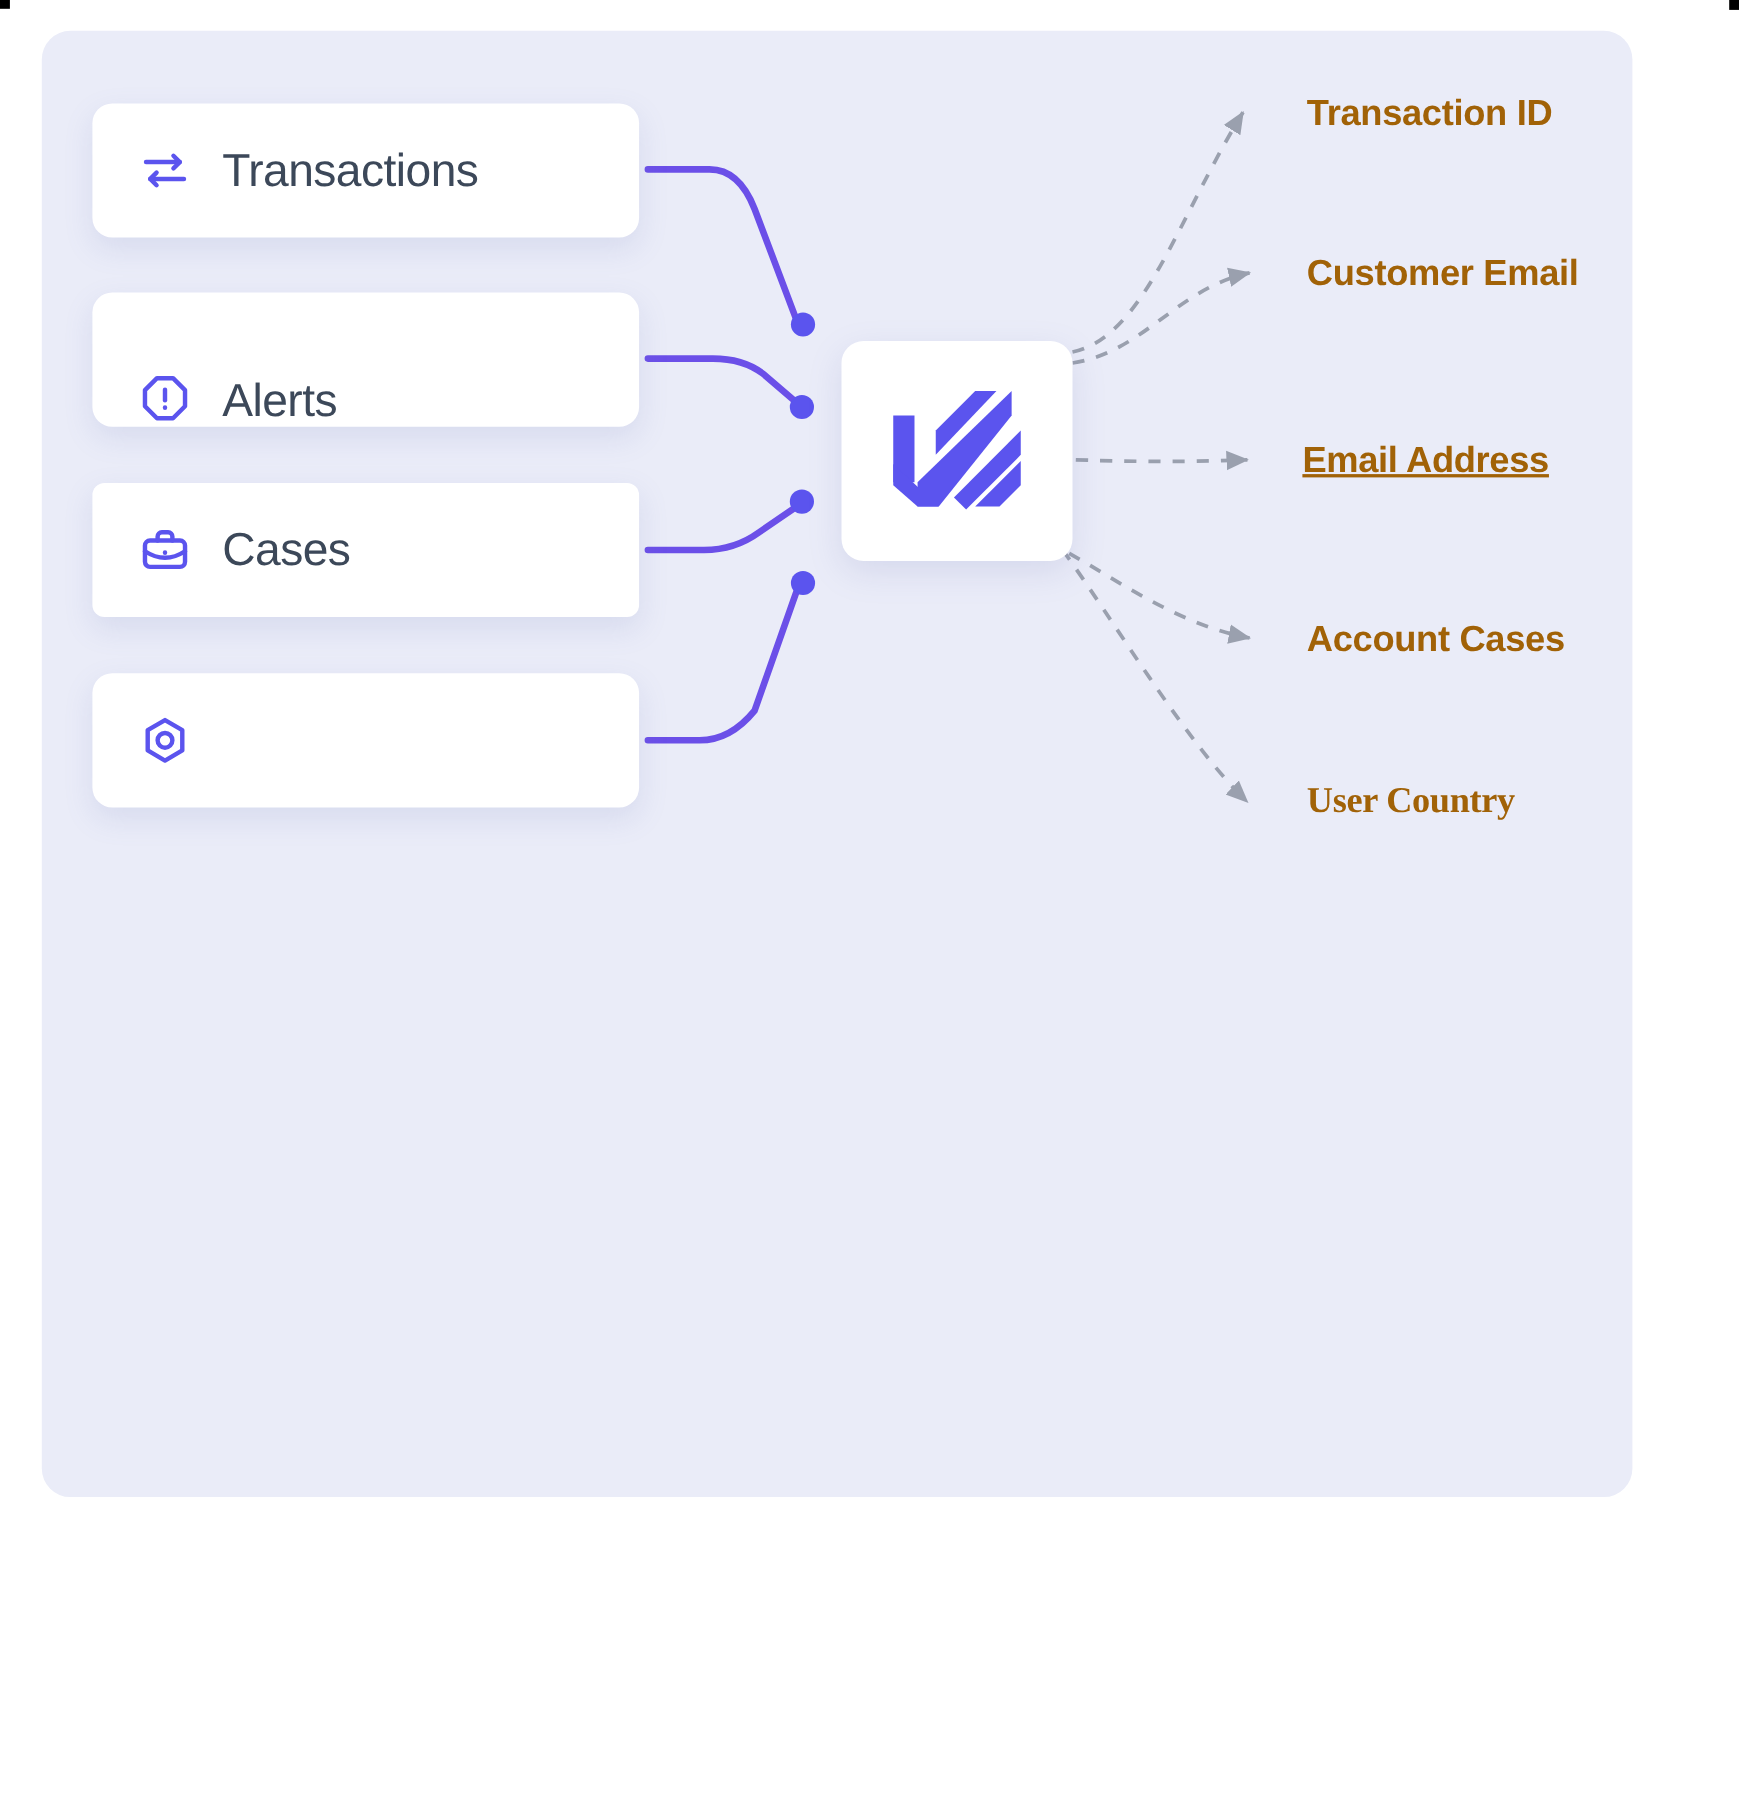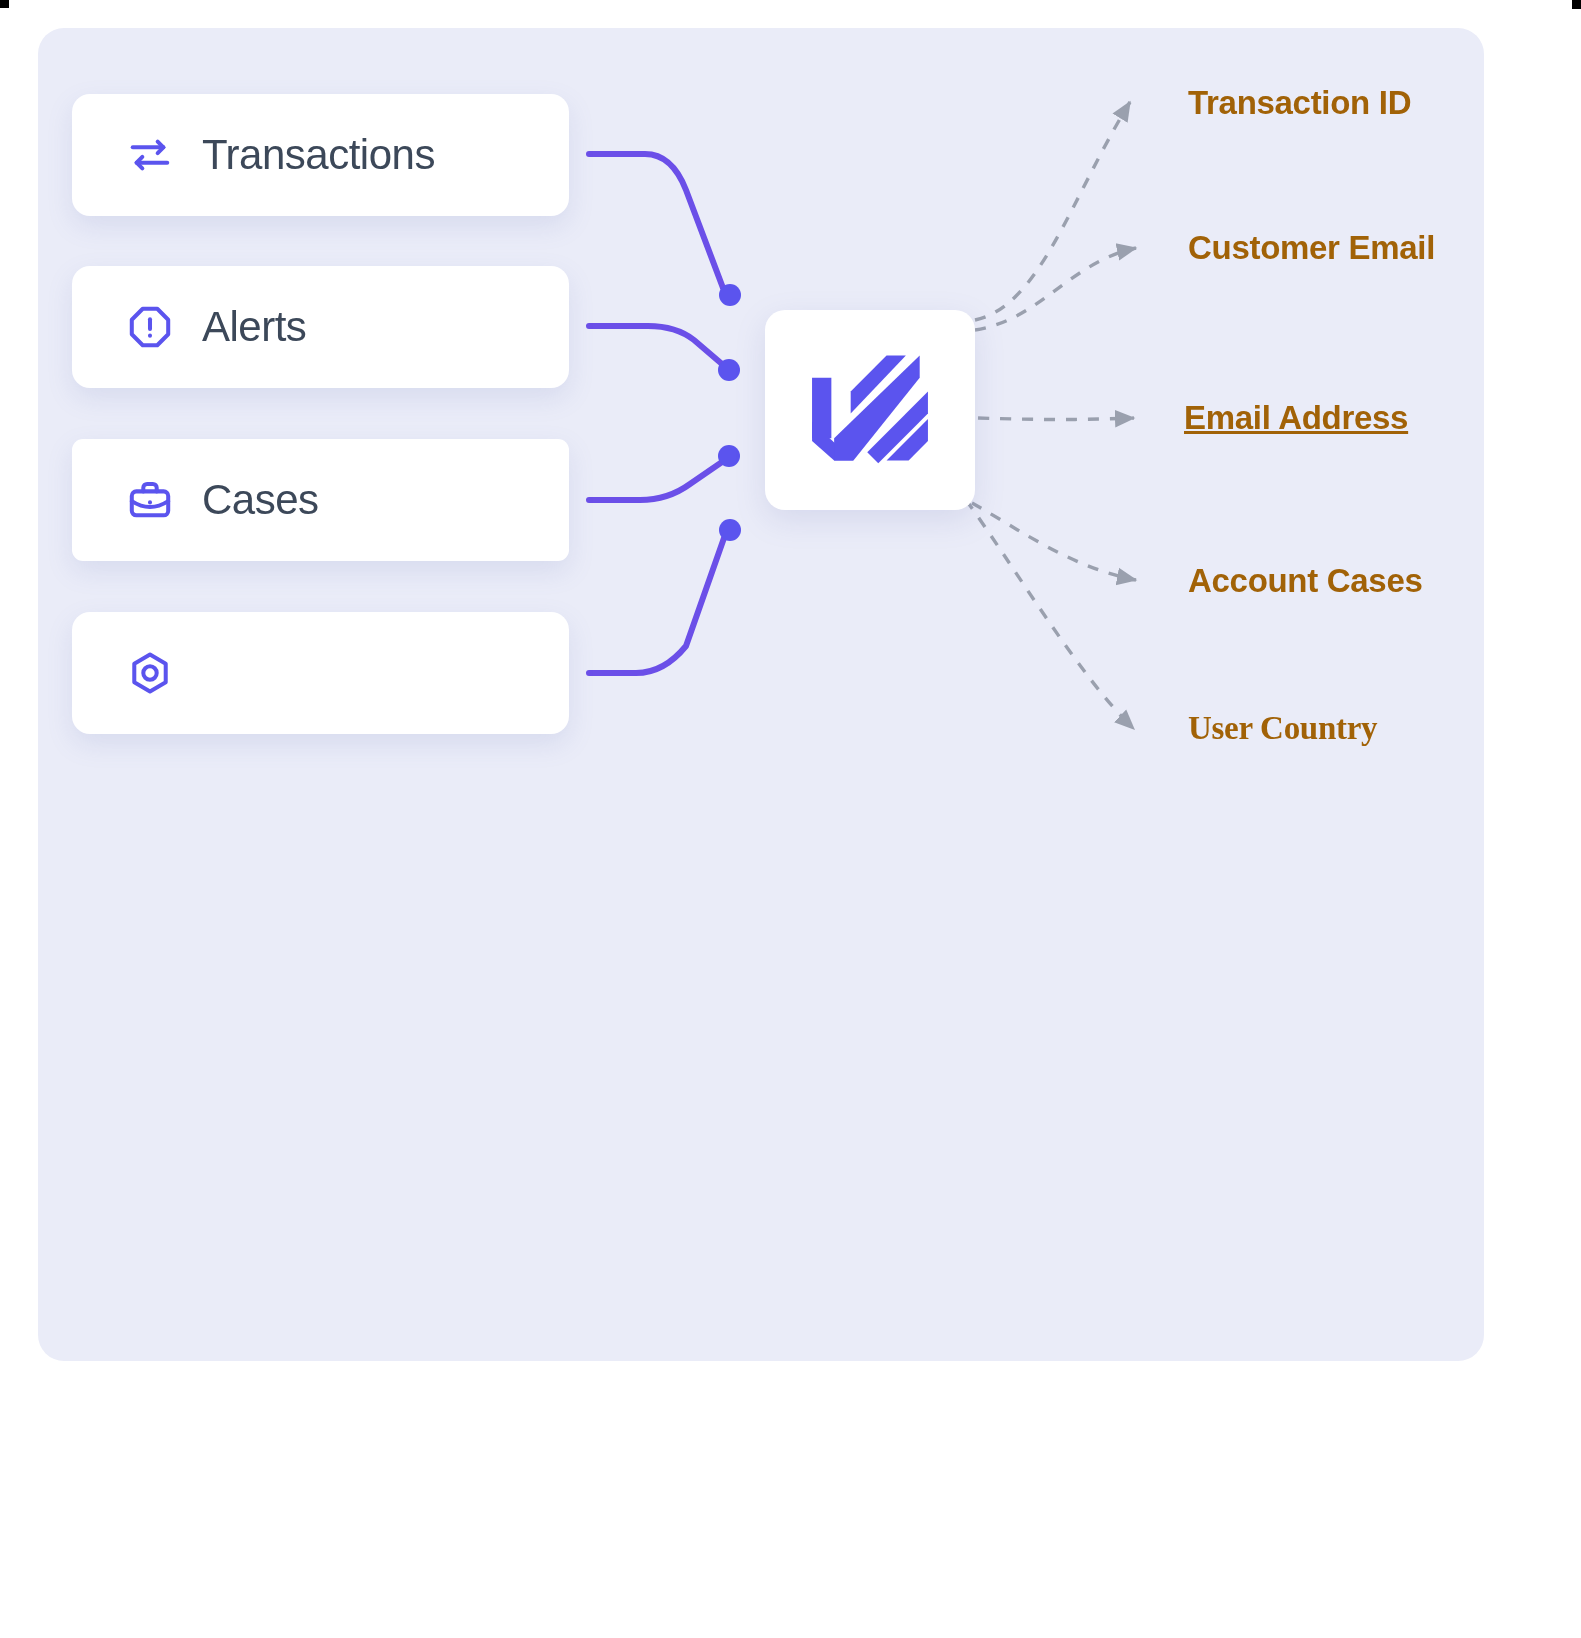"Transactions" .source-card { left: 72px -> 84px; padding-left: 52px -> 40px }
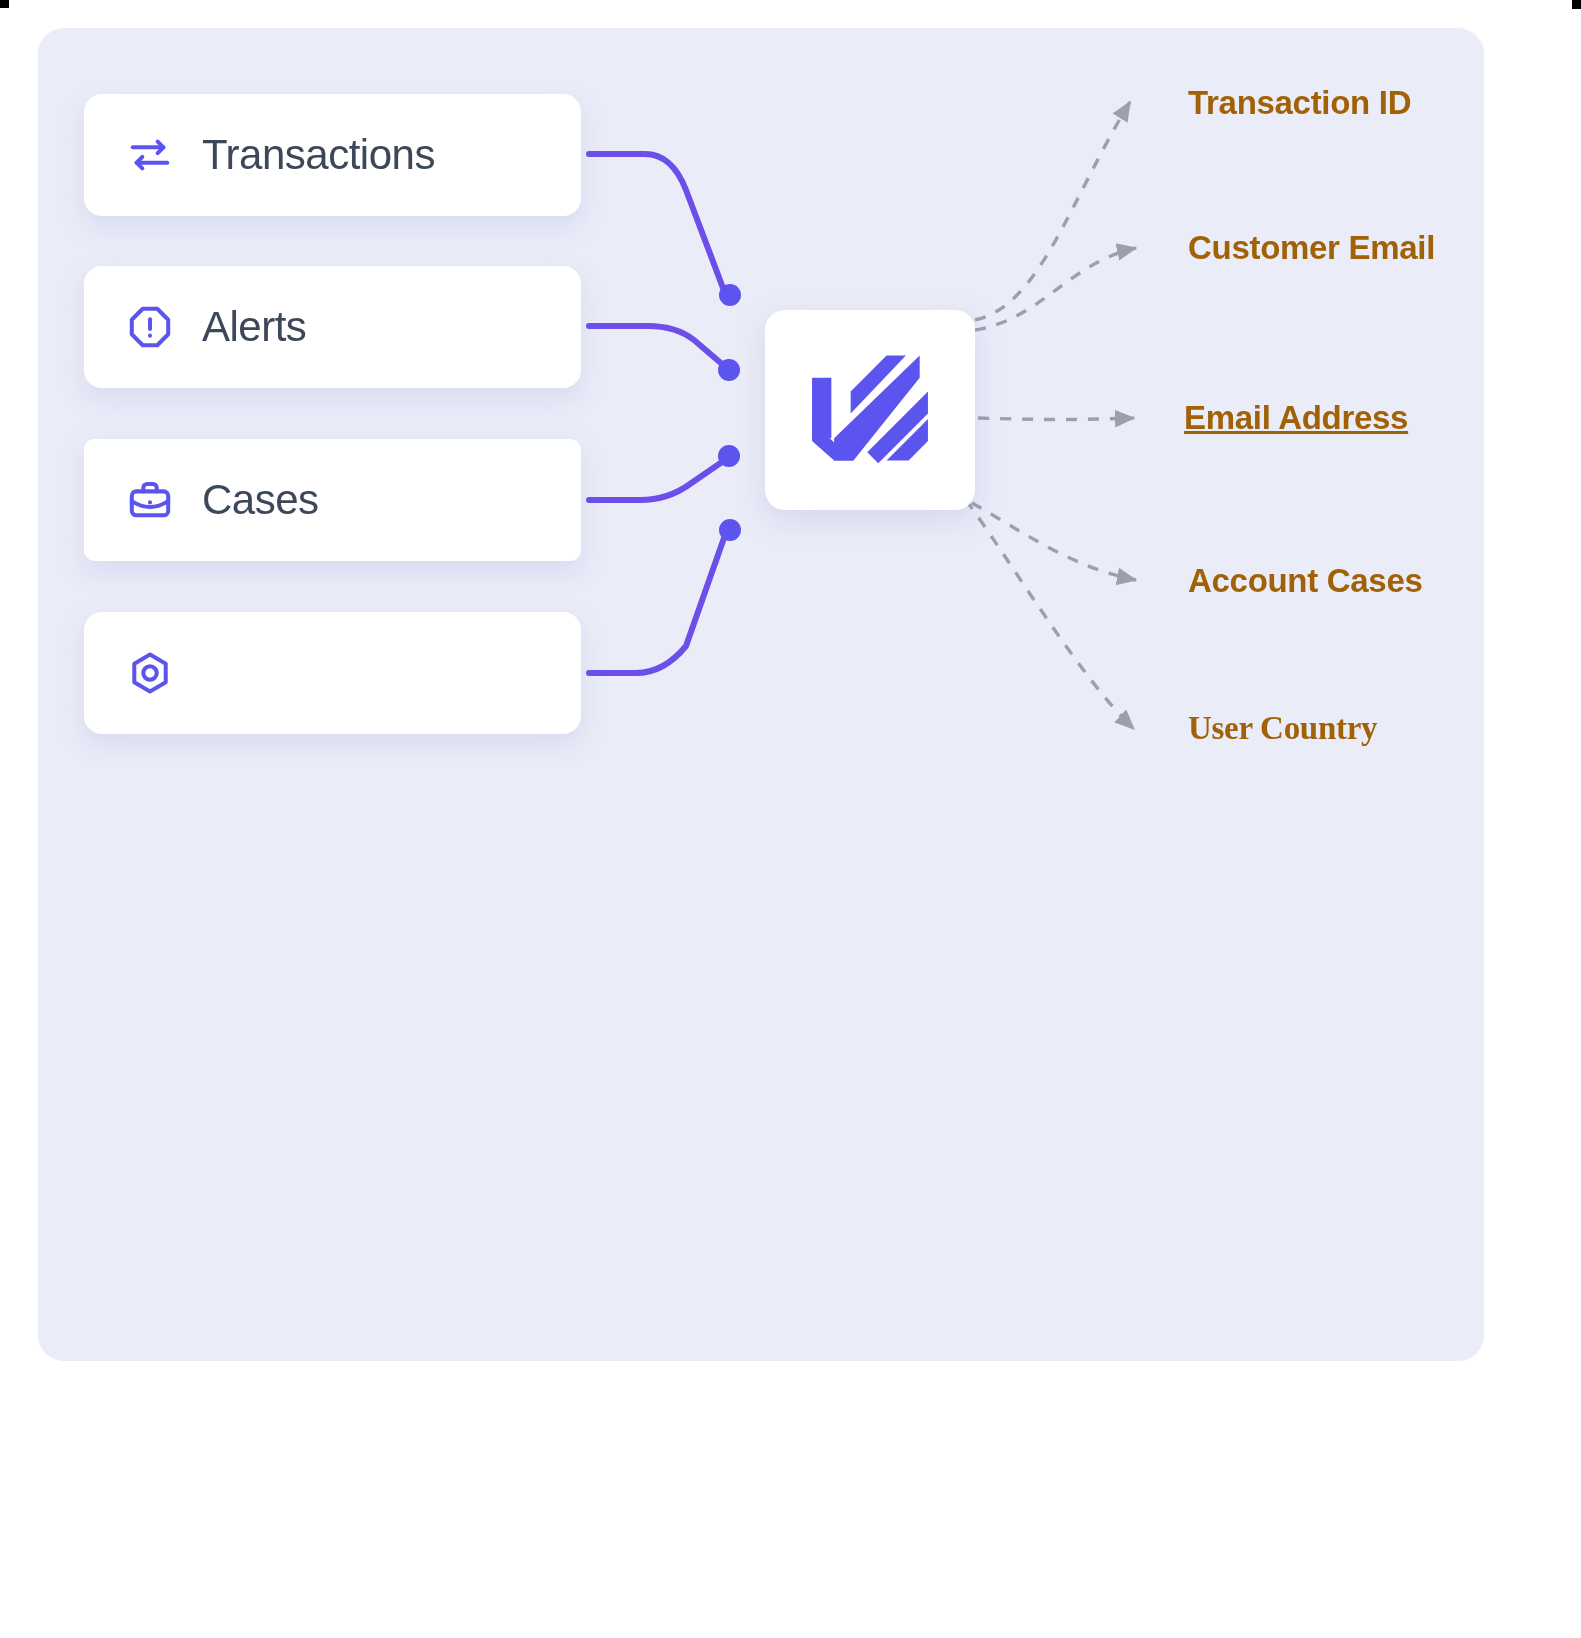"Alerts" #card-1 { align-items: none -> flex-end }
